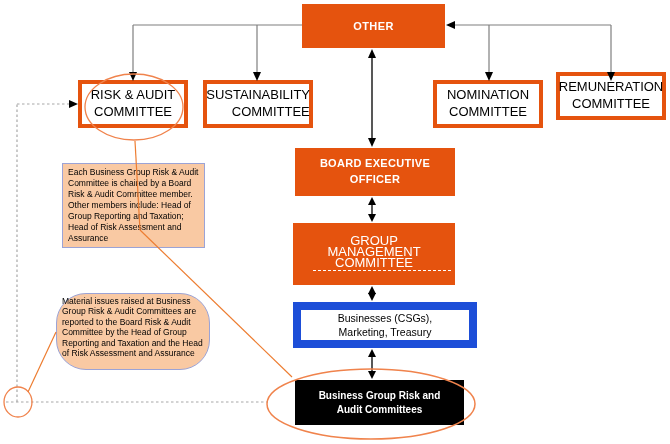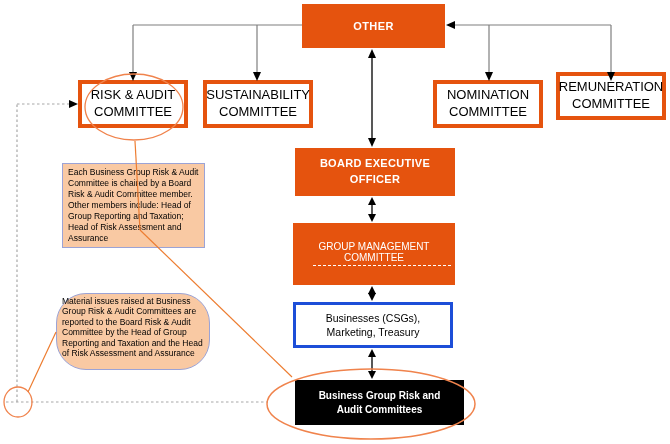"SUSTAINABILITY COMMITTEE" .sustainability { text-align: none -> right }
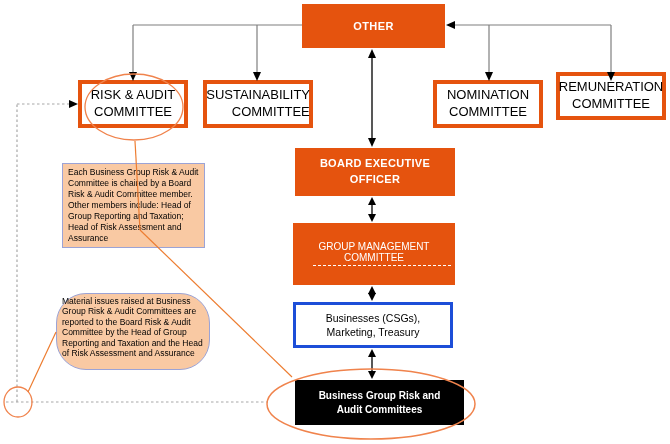"GROUP MANAGEMENT COMMITTEE" .gmc { font-size: 10px -> 13px }
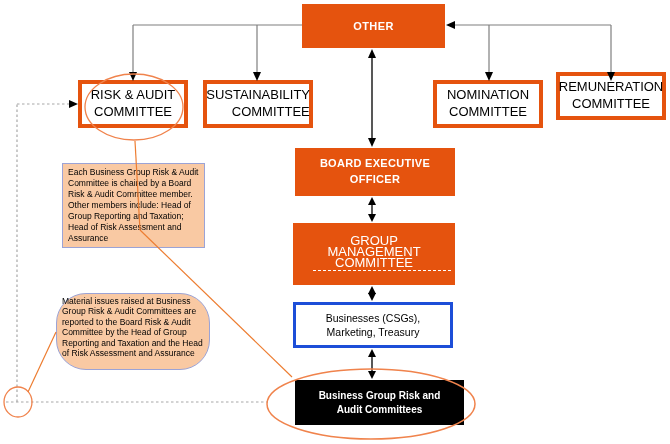"Businesses (CSGs), Marketing, Treasury" .businesses { border: 3px solid #1d4ed8 -> 8px solid #1d4ed8; width: 160px -> 184px }
